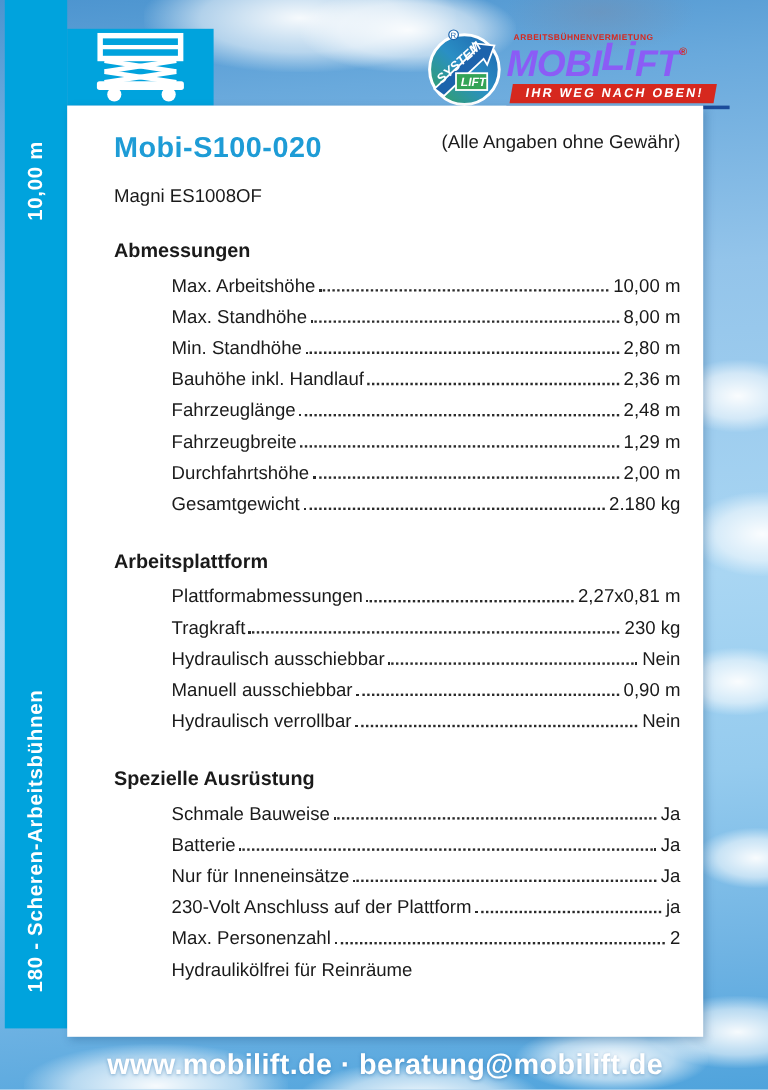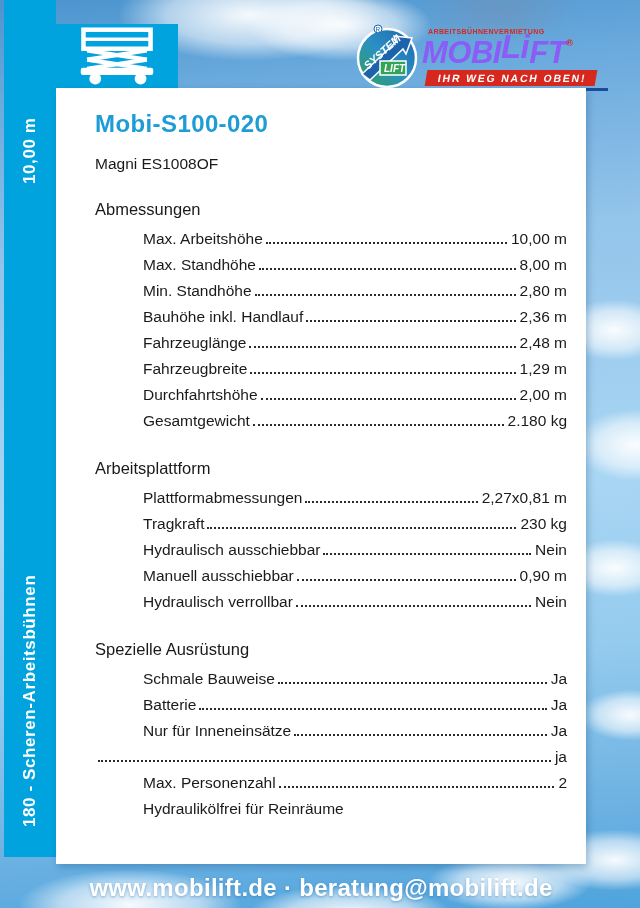"(Alle Angaben ohne Gewähr)" span.disclaimer { html: none -> <span>(Alle Angaben ohne Gewähr)</span> }
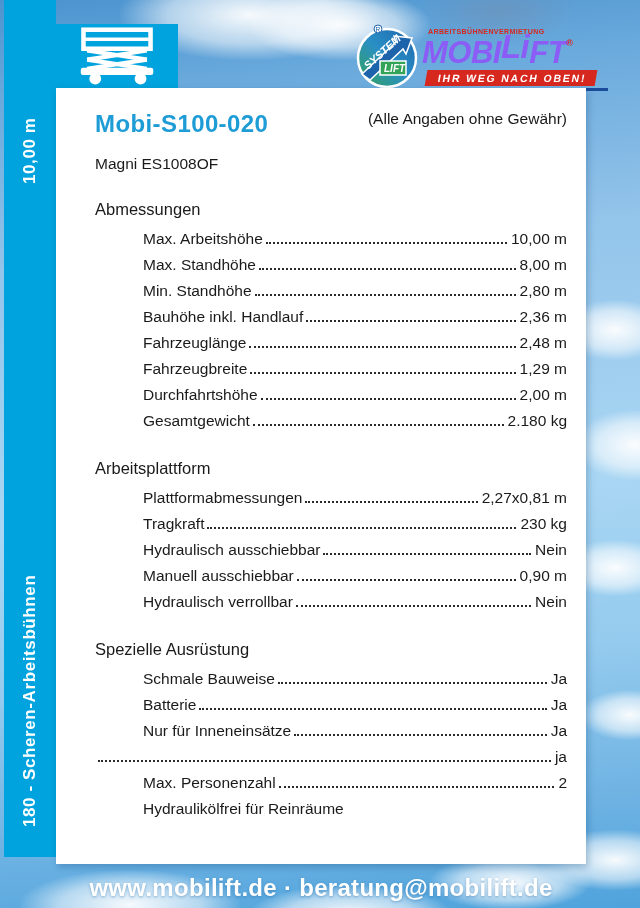"Abmessungen" .section-heading { font-weight: normal -> bold }
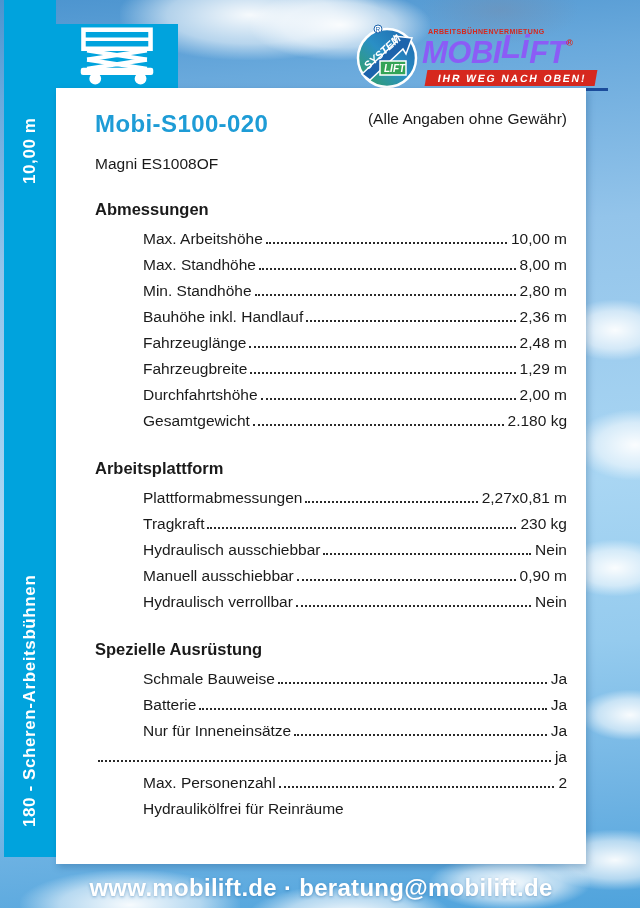"230-Volt Anschluss auf der Plattform" span.spec-label { html: none -> <span>230-Volt Anschluss auf der Plattform</span> }
